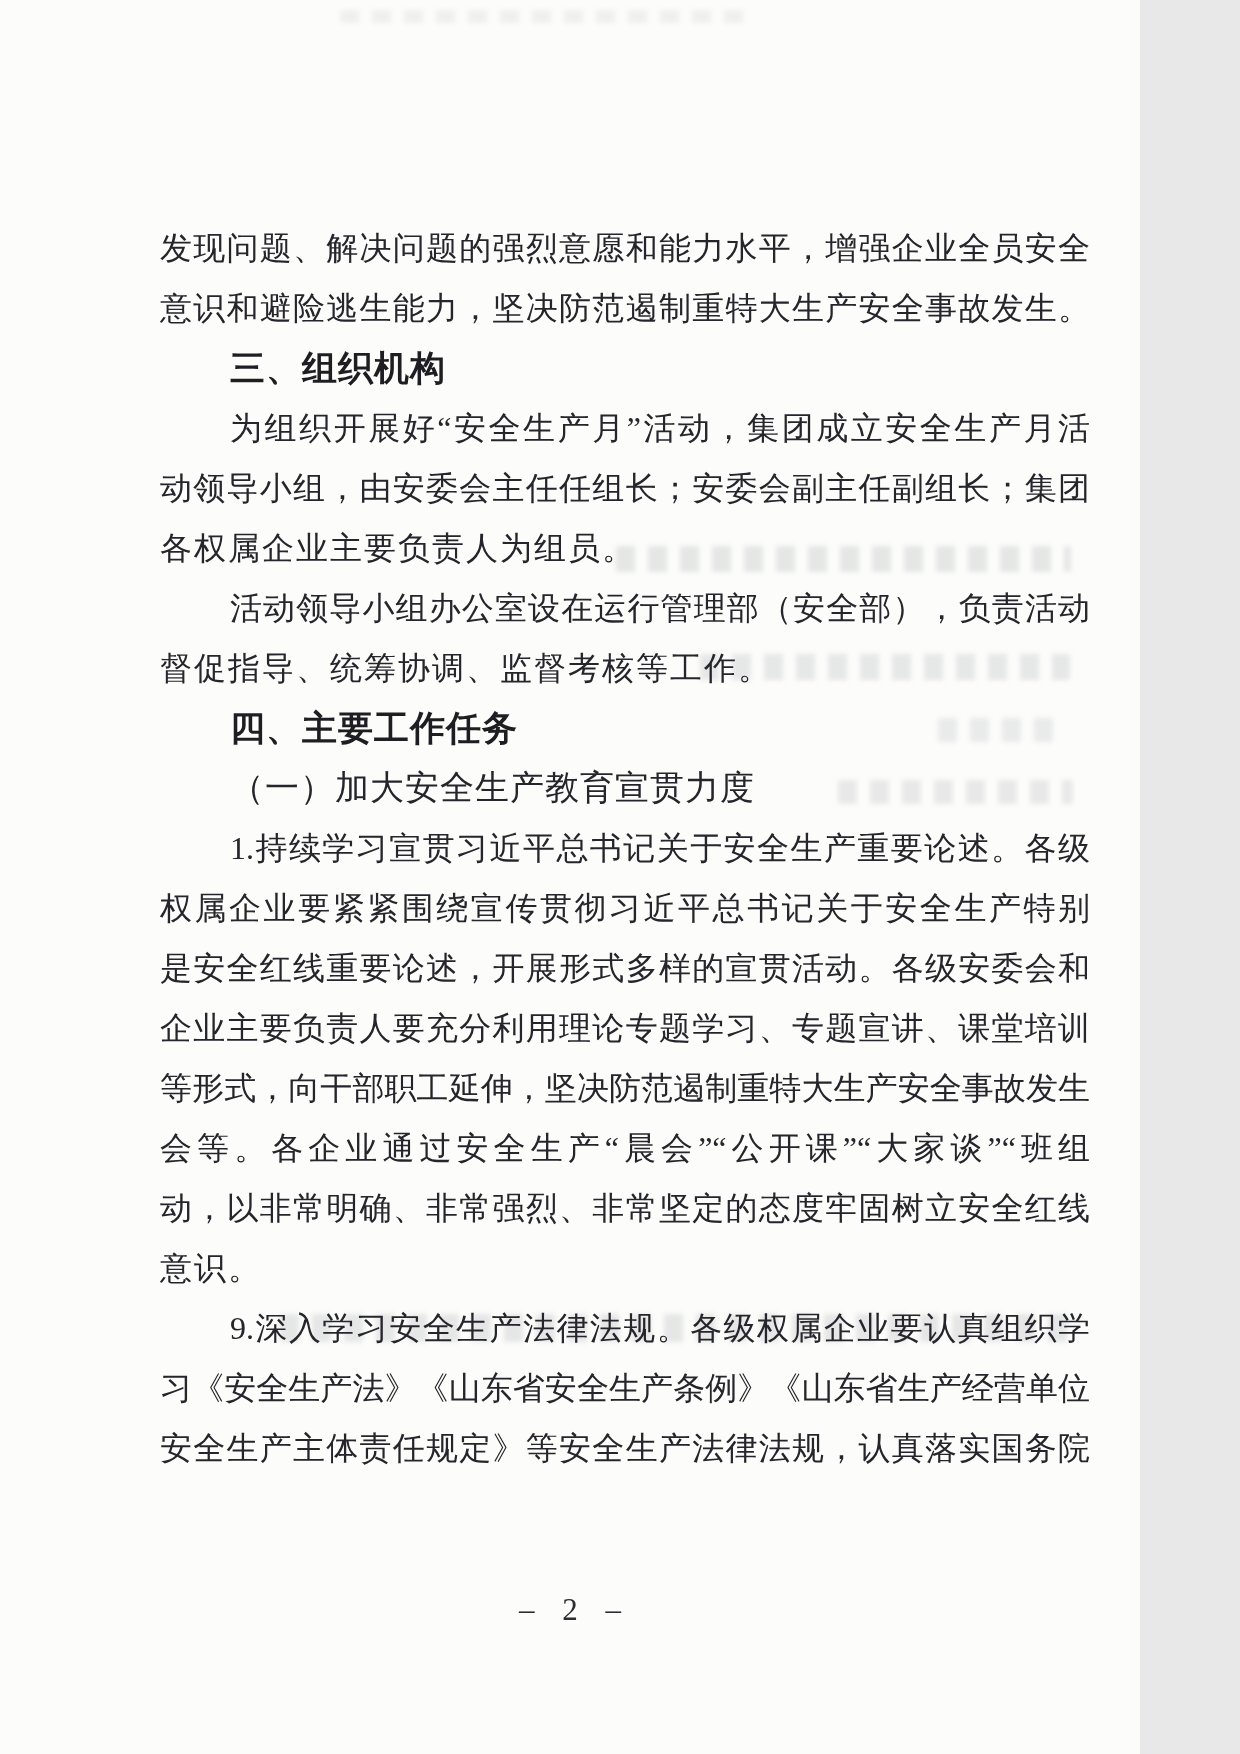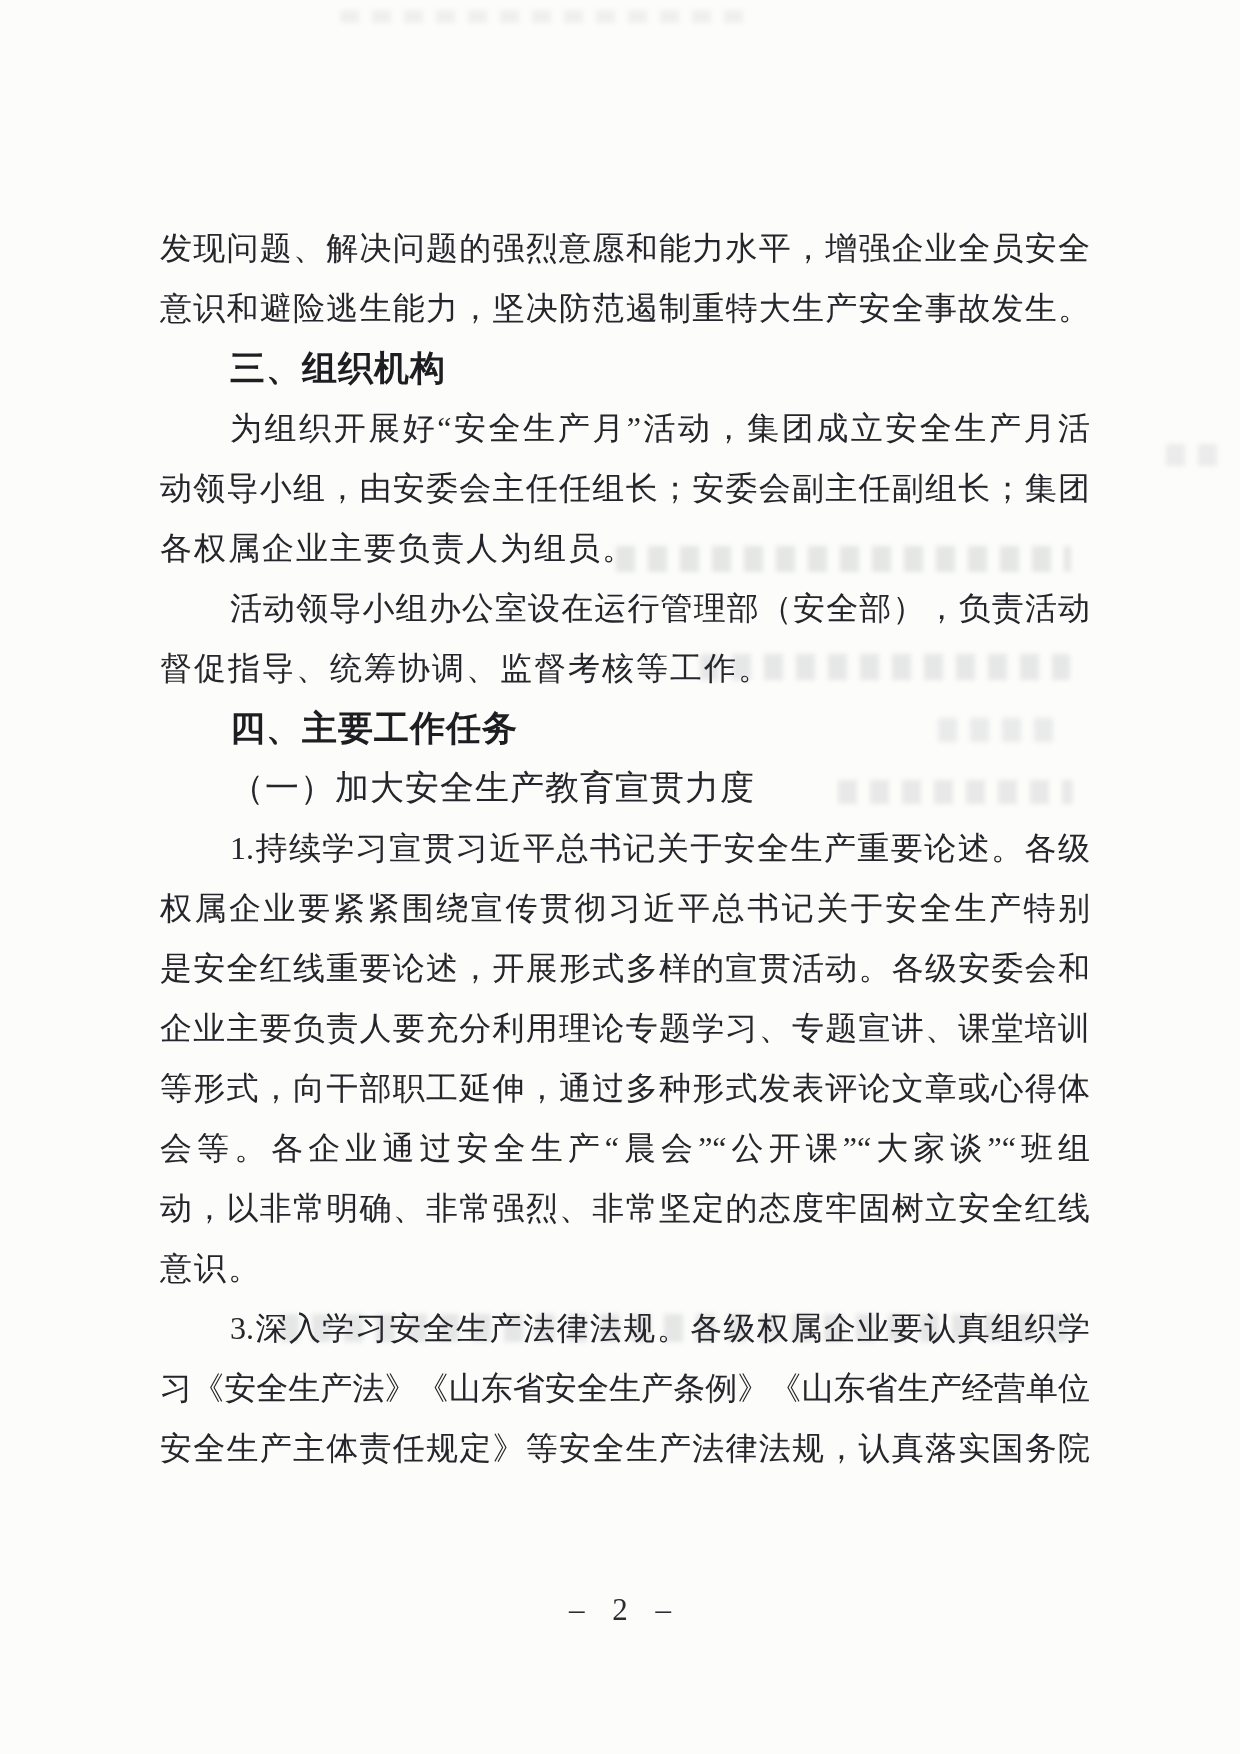"发现问题、解决问题的强烈意愿和能力水平，增强企业全员安全" .page { width: 1240px -> 1140px }
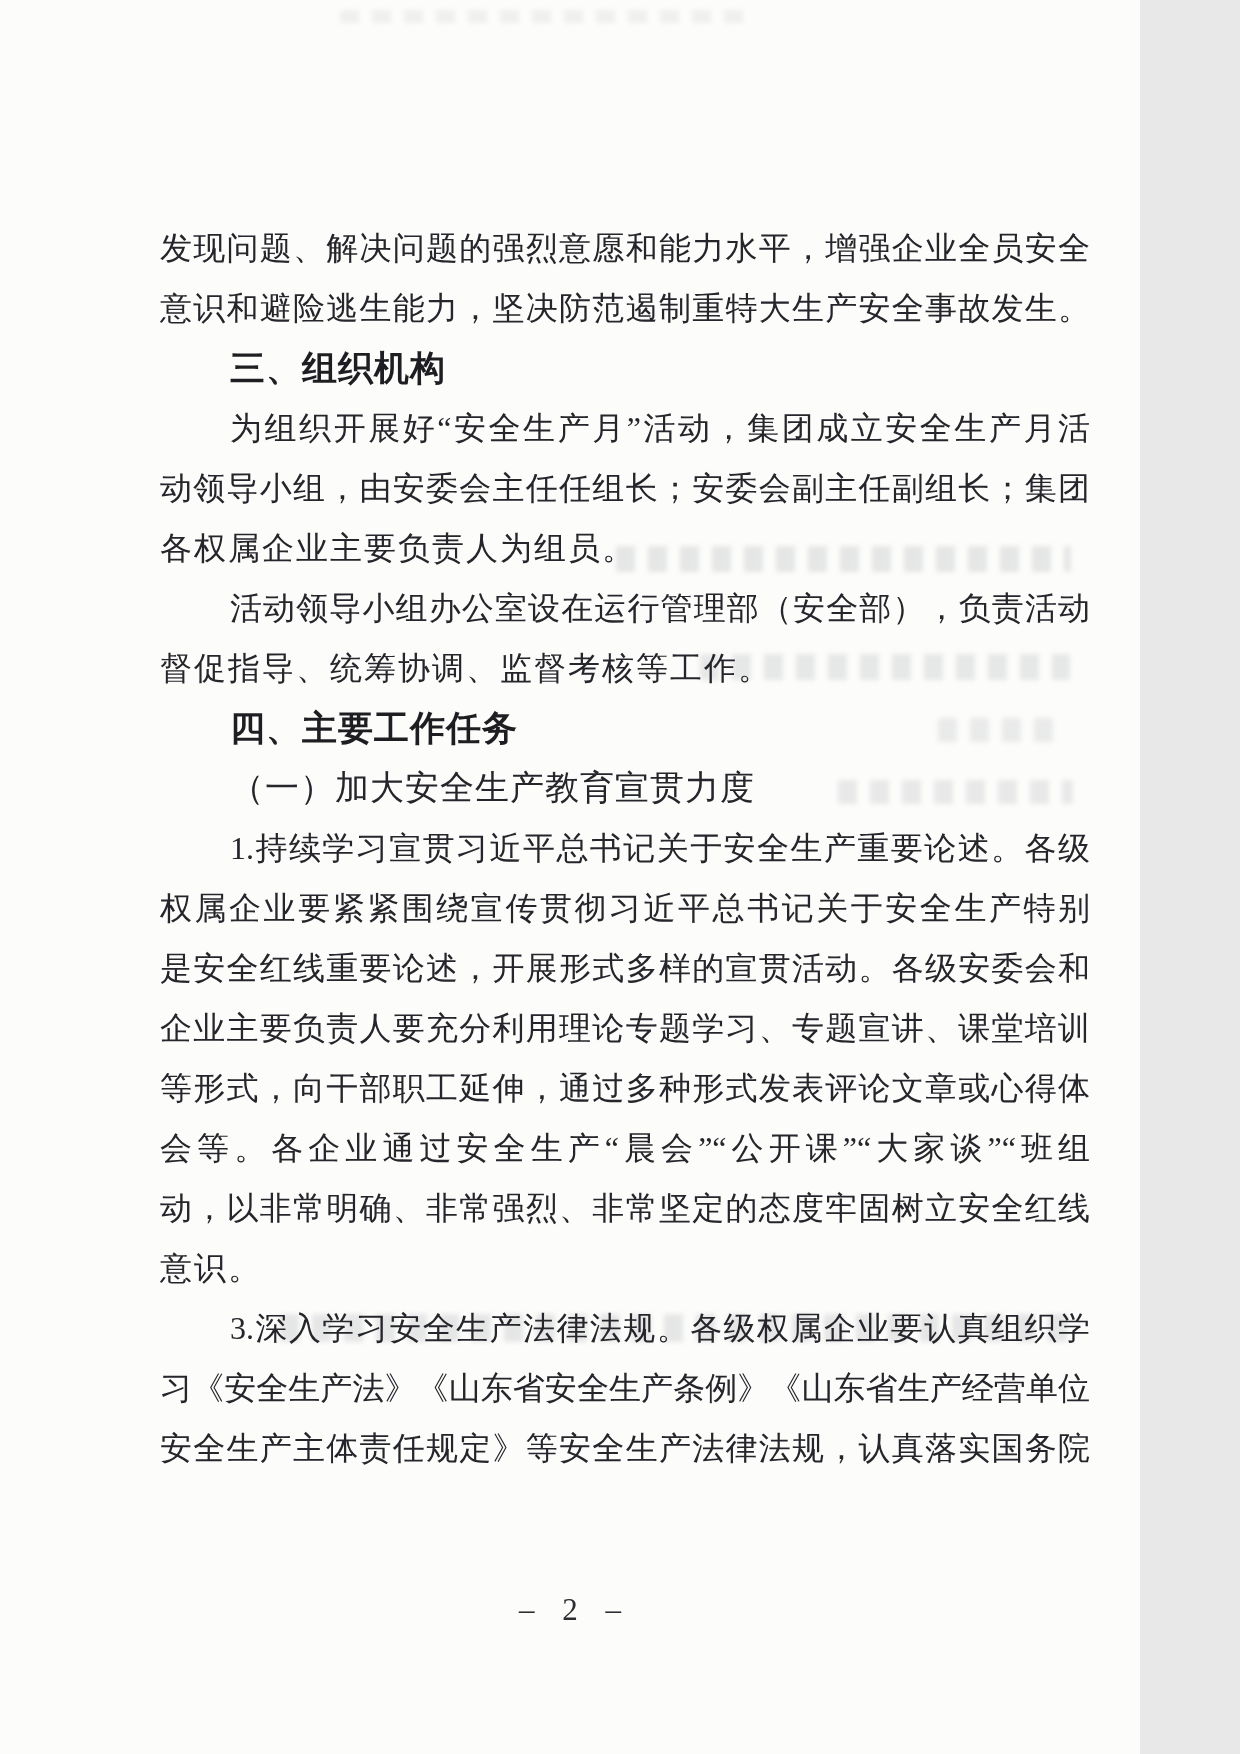"等形式，向干部职工延伸，通过多种形式发表评论文章或心得体" div.line { text: 通过多种形式发表评论文章或心得体 -> 坚决防范遏制重特大生产安全事故发生 }
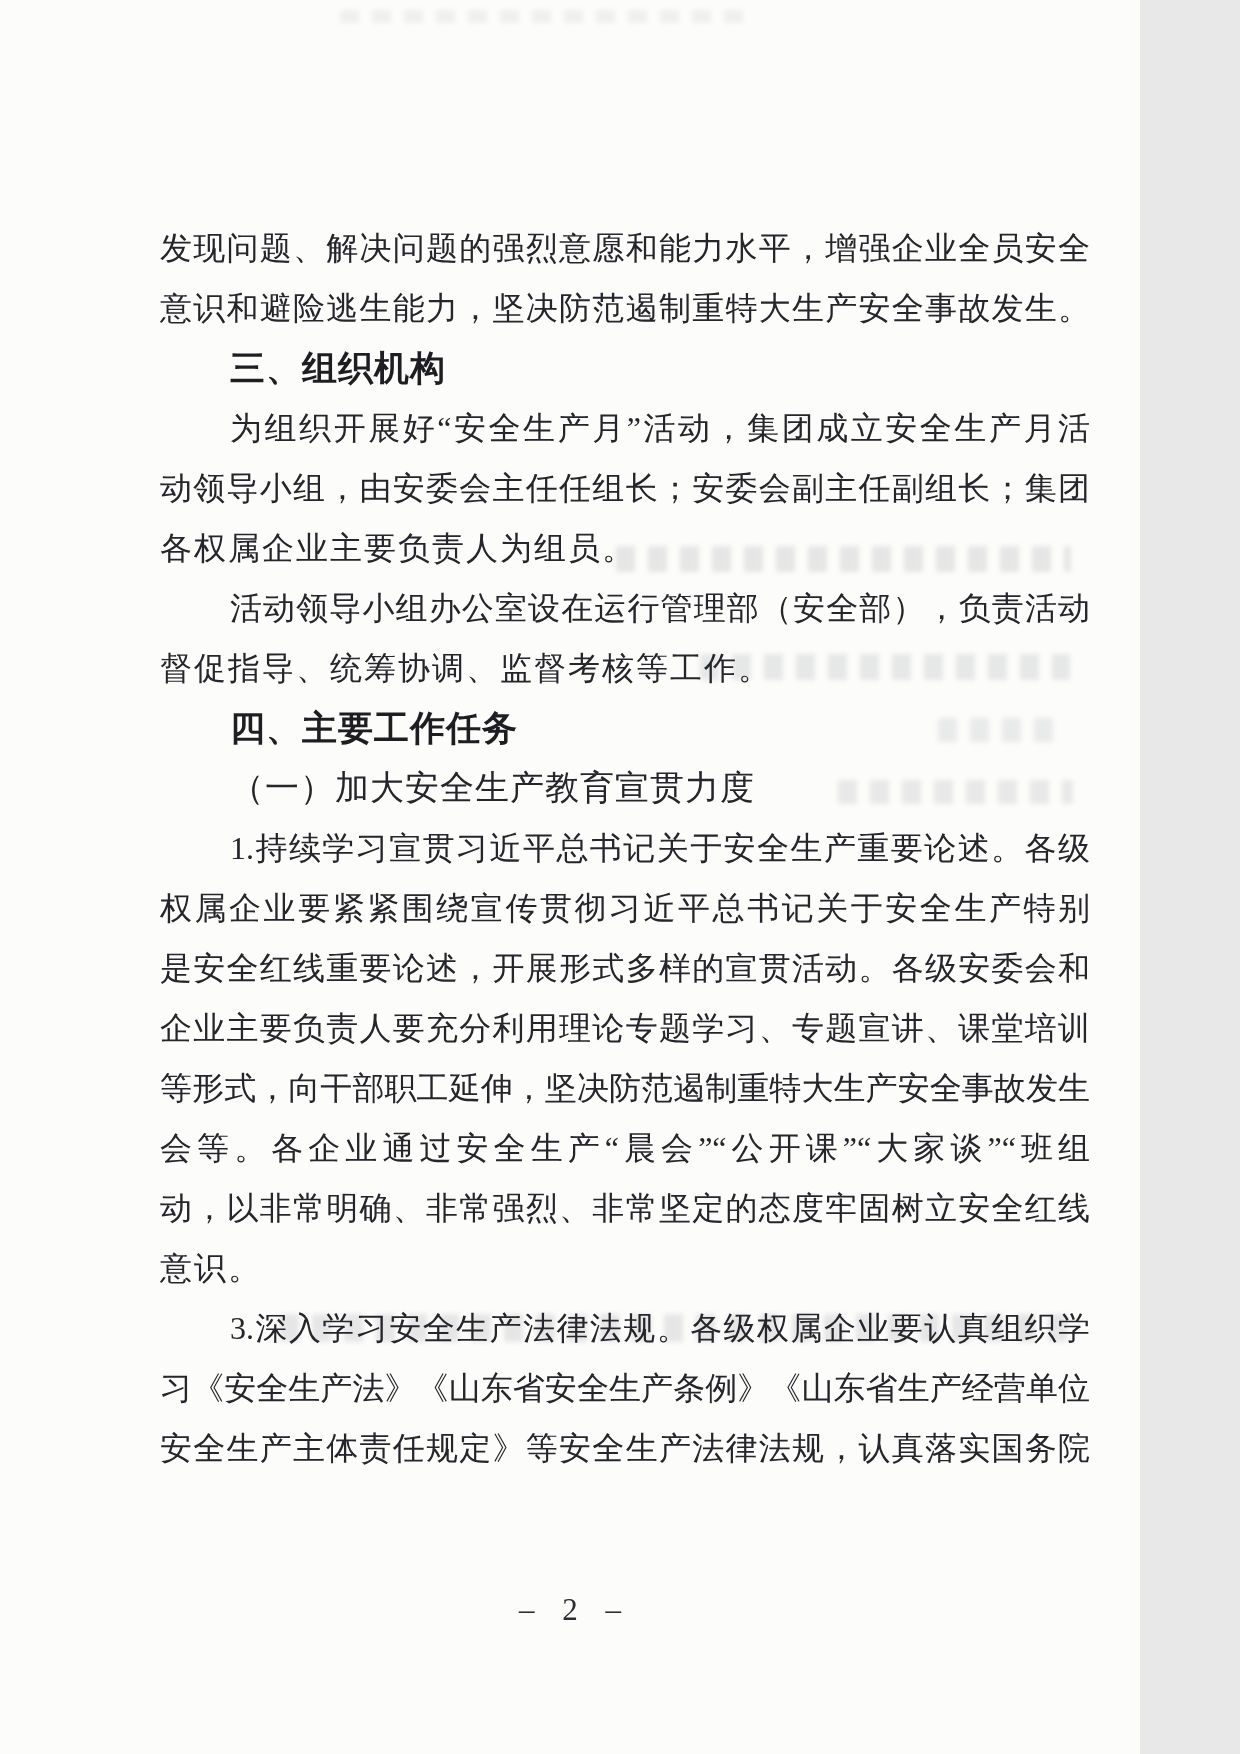"3.深入学习安全生产法律法规。" span.lead { text: 3 -> 9 }
